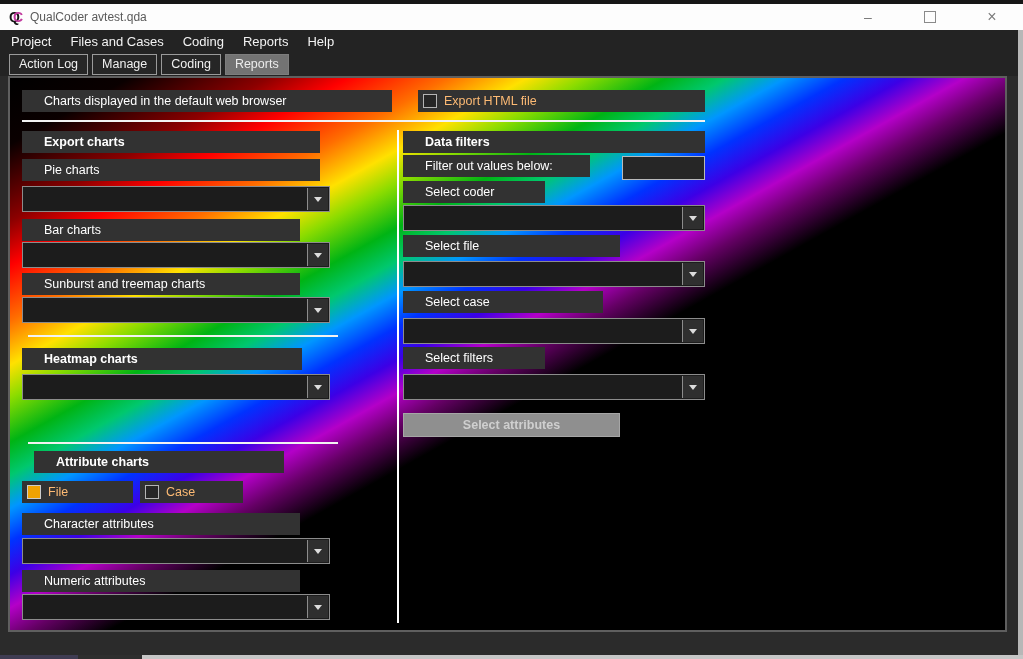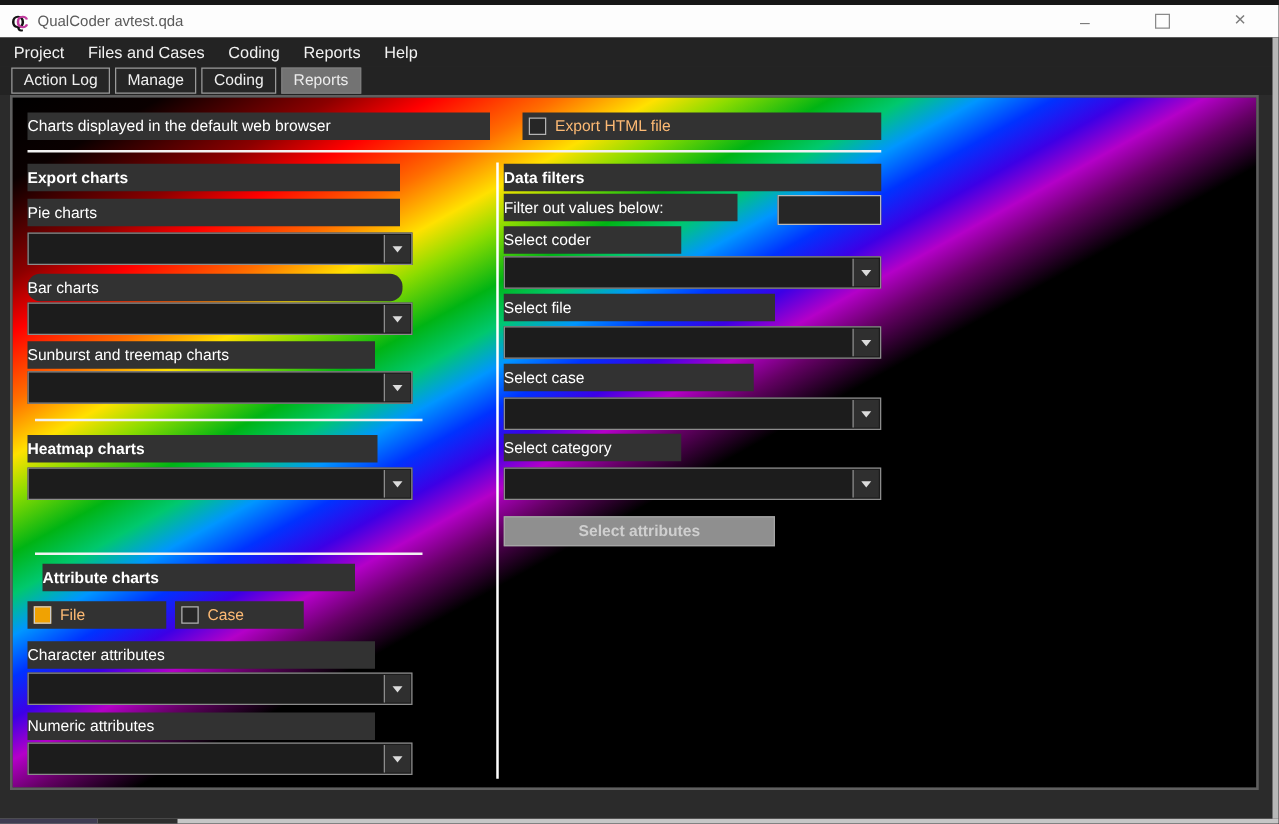"Charts displayed in the default" .lbl { padding-left: 0 -> 22px }
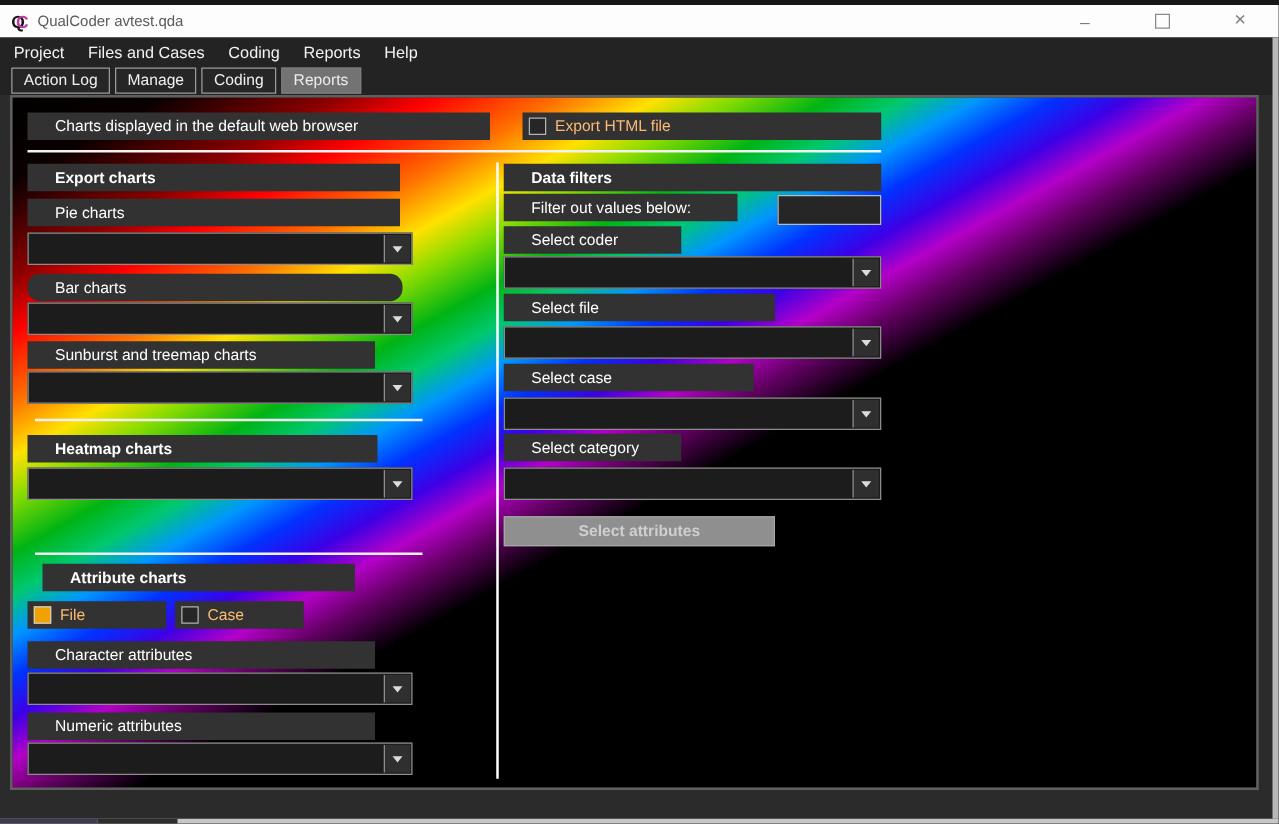"Bar charts" div.lbl { border-radius: 10px -> none; width: 300px -> 278px }
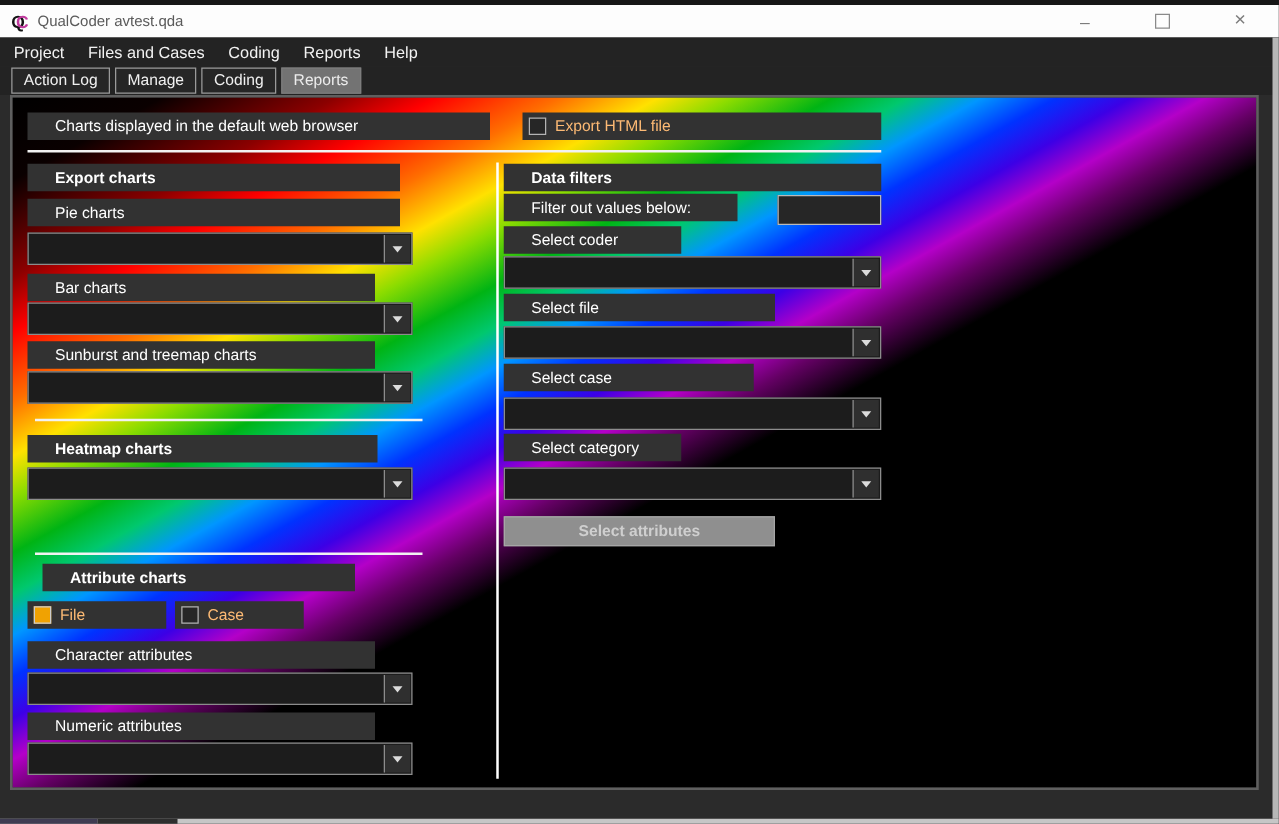"Select category" div.lbl { text: category -> filters }
